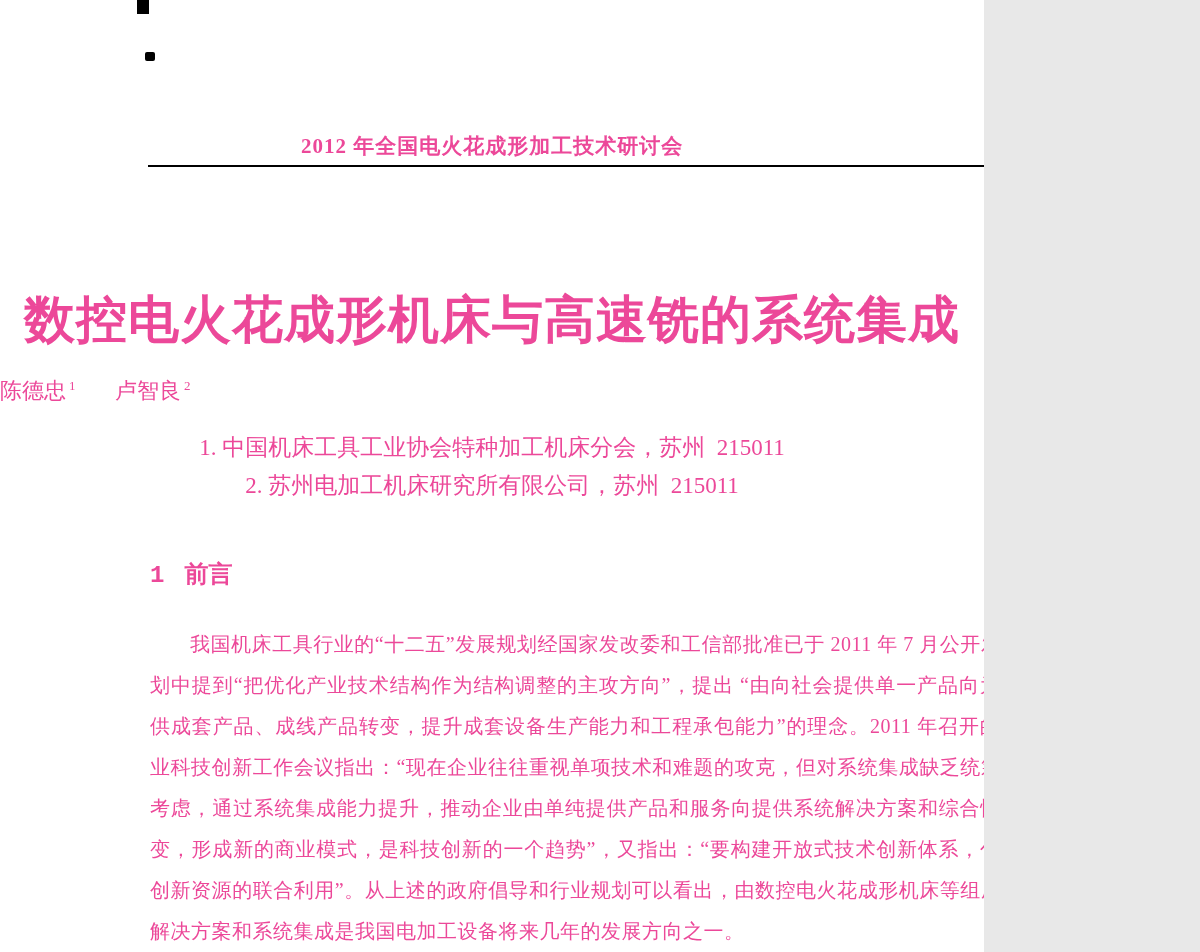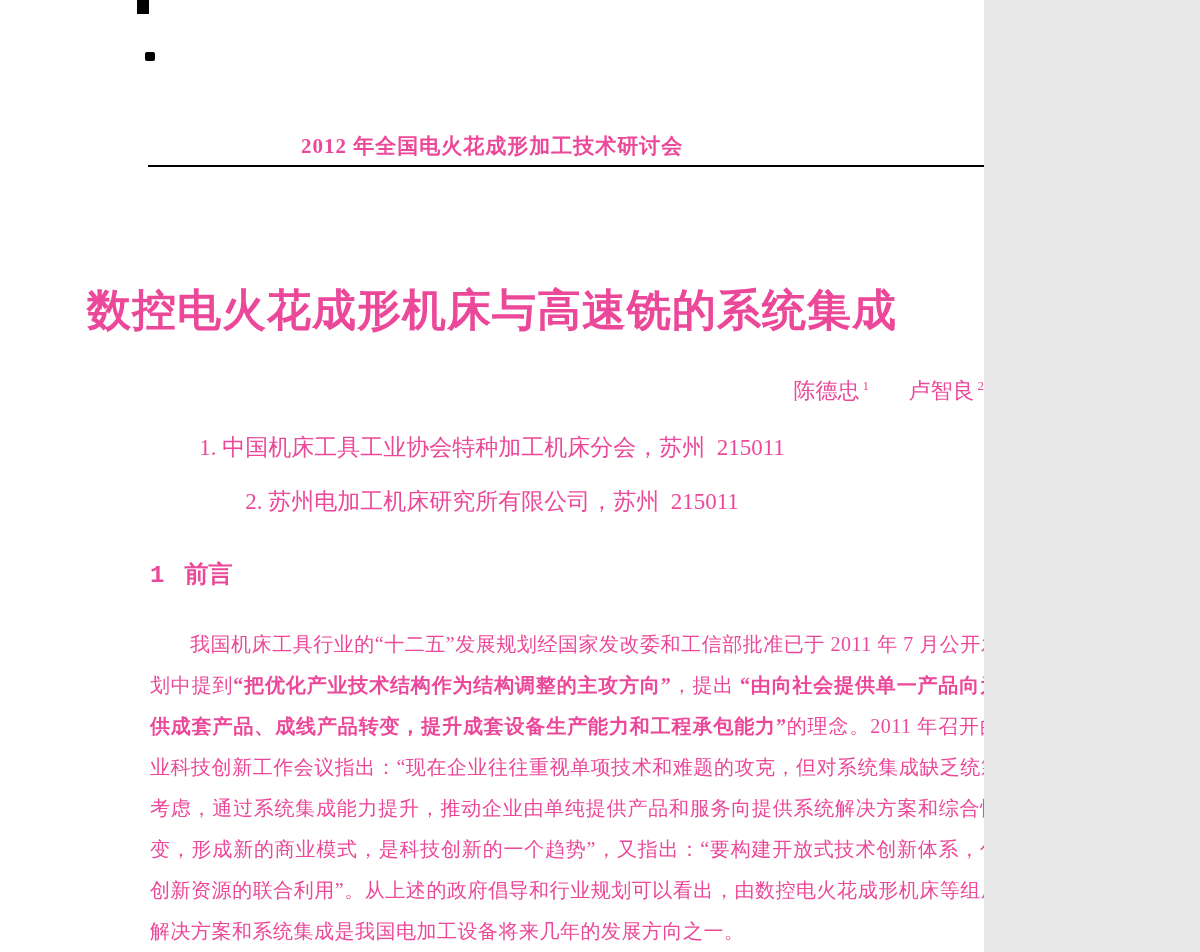"数控电火花成形机床与高速铣的系统集成" .paper-title { font-size: 44px -> 51px }
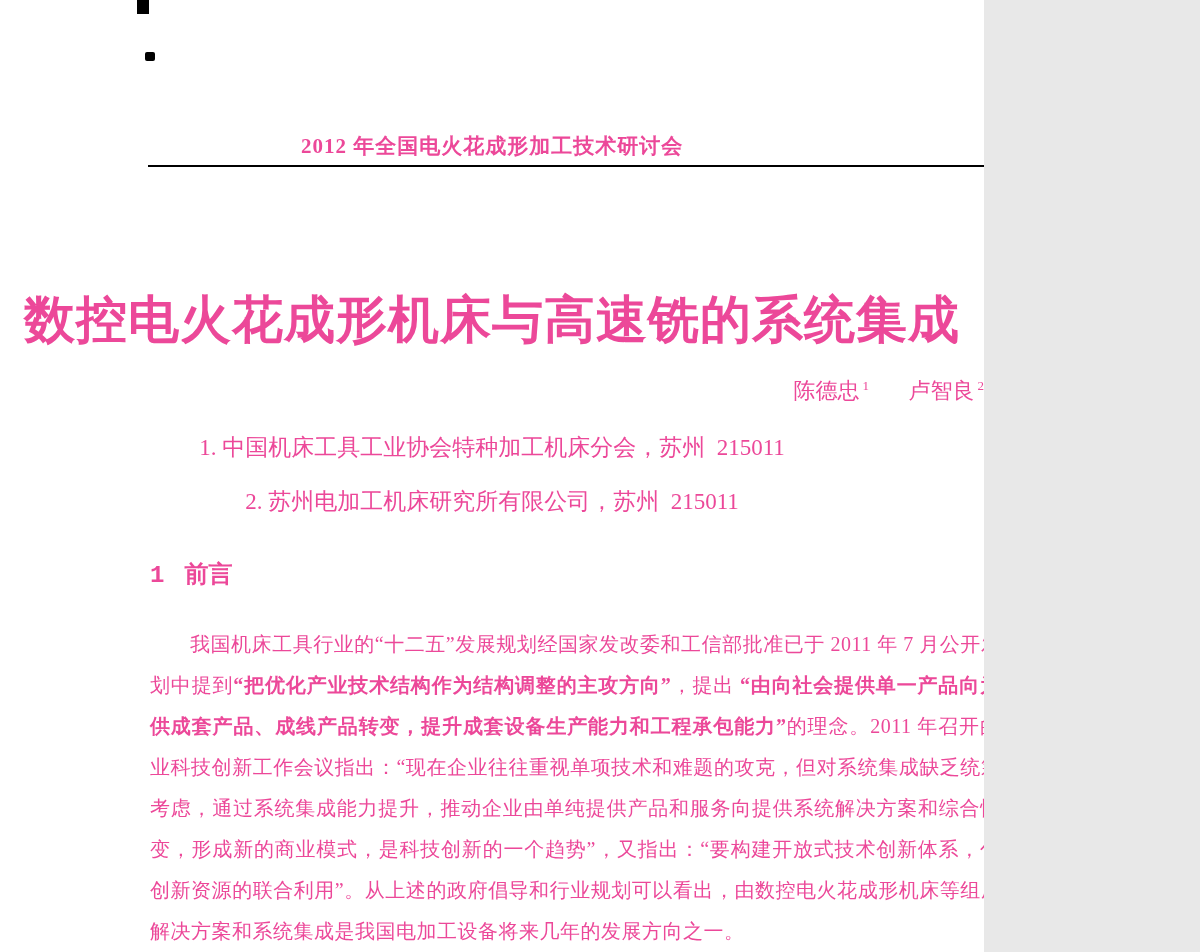"陈德忠 1 卢智良 2" .authors { text-align: right -> left }
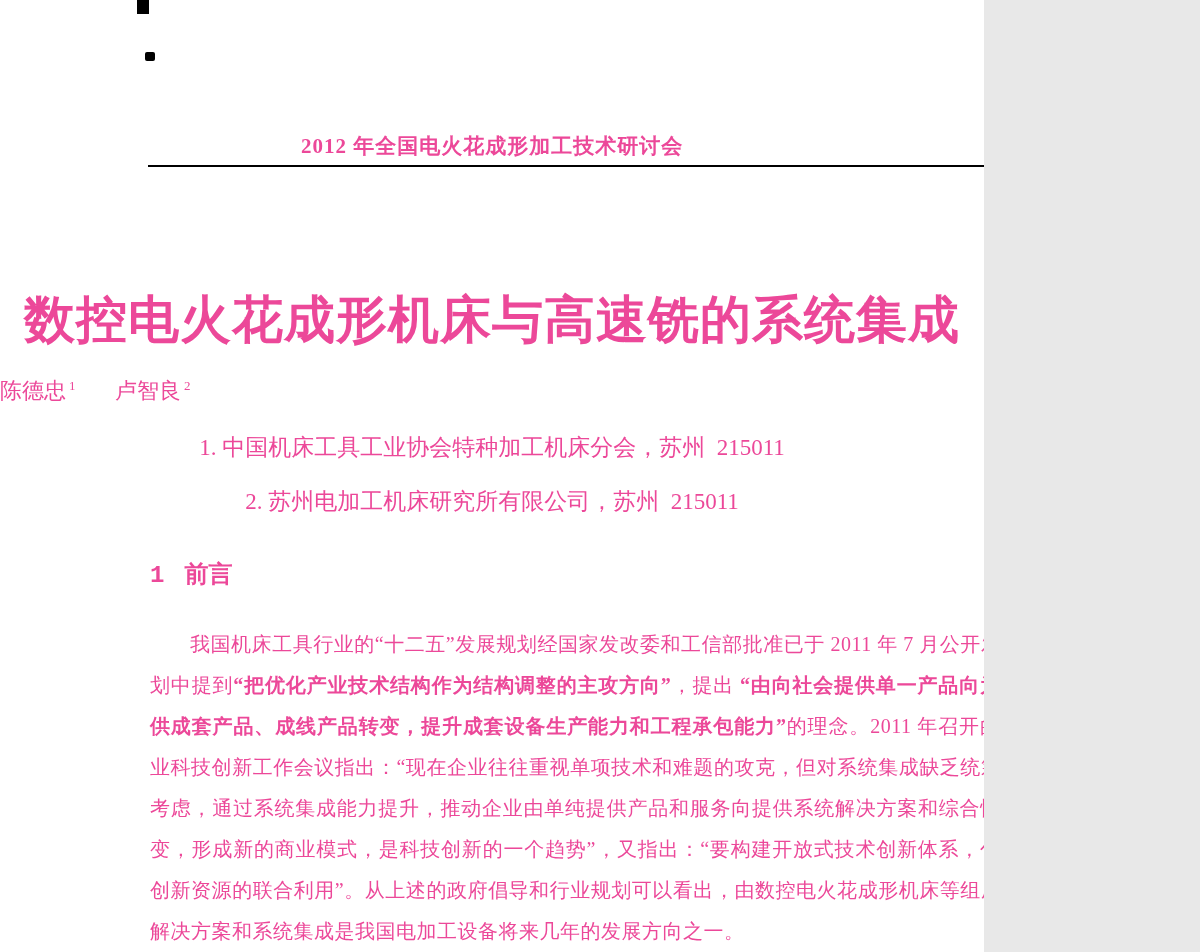"2. 苏州电加工机床研究所有限公司，苏州 215011" .affiliation-2 { top: 486px -> 470px }
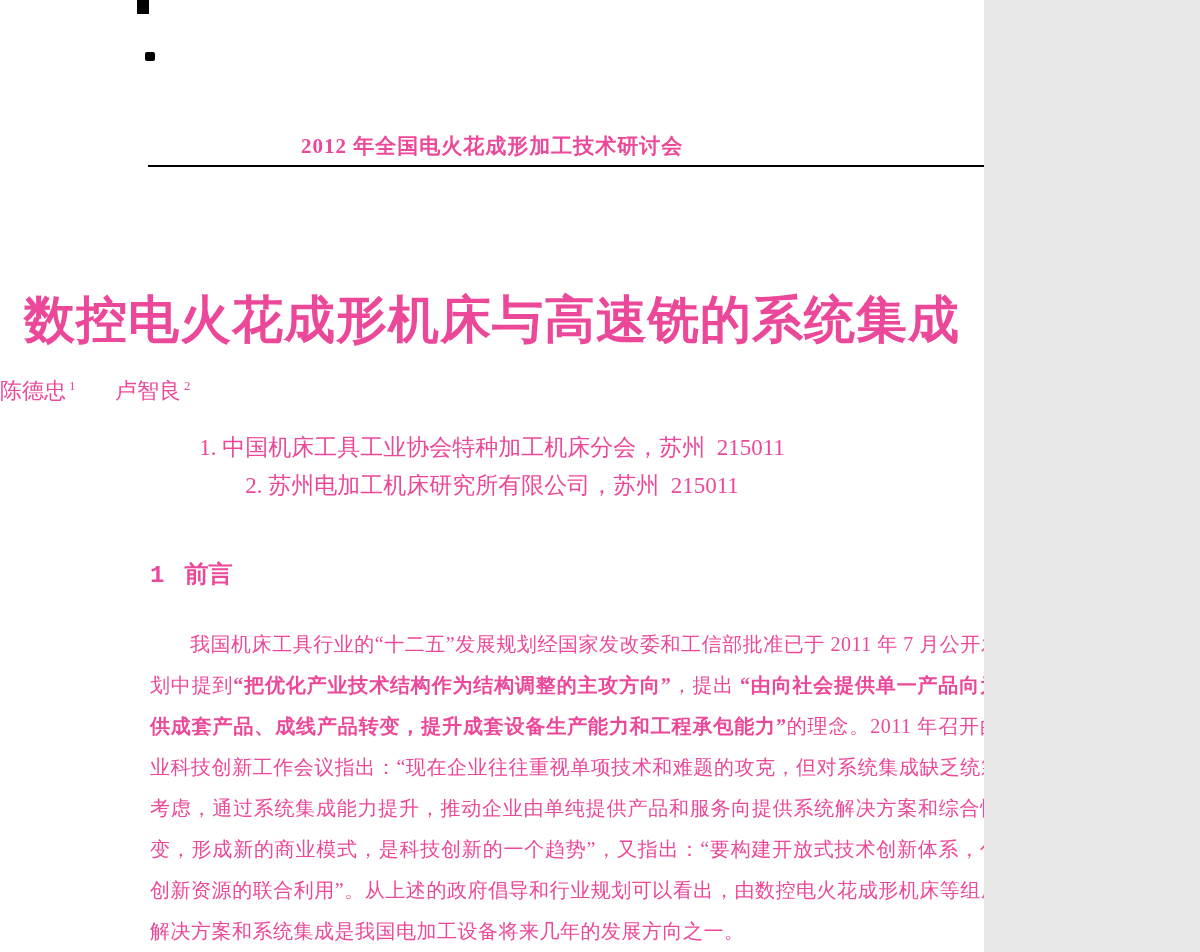"“把优化产业技术结构作为结构调整的主攻方向”" .seg-bold { font-weight: bold -> normal }
